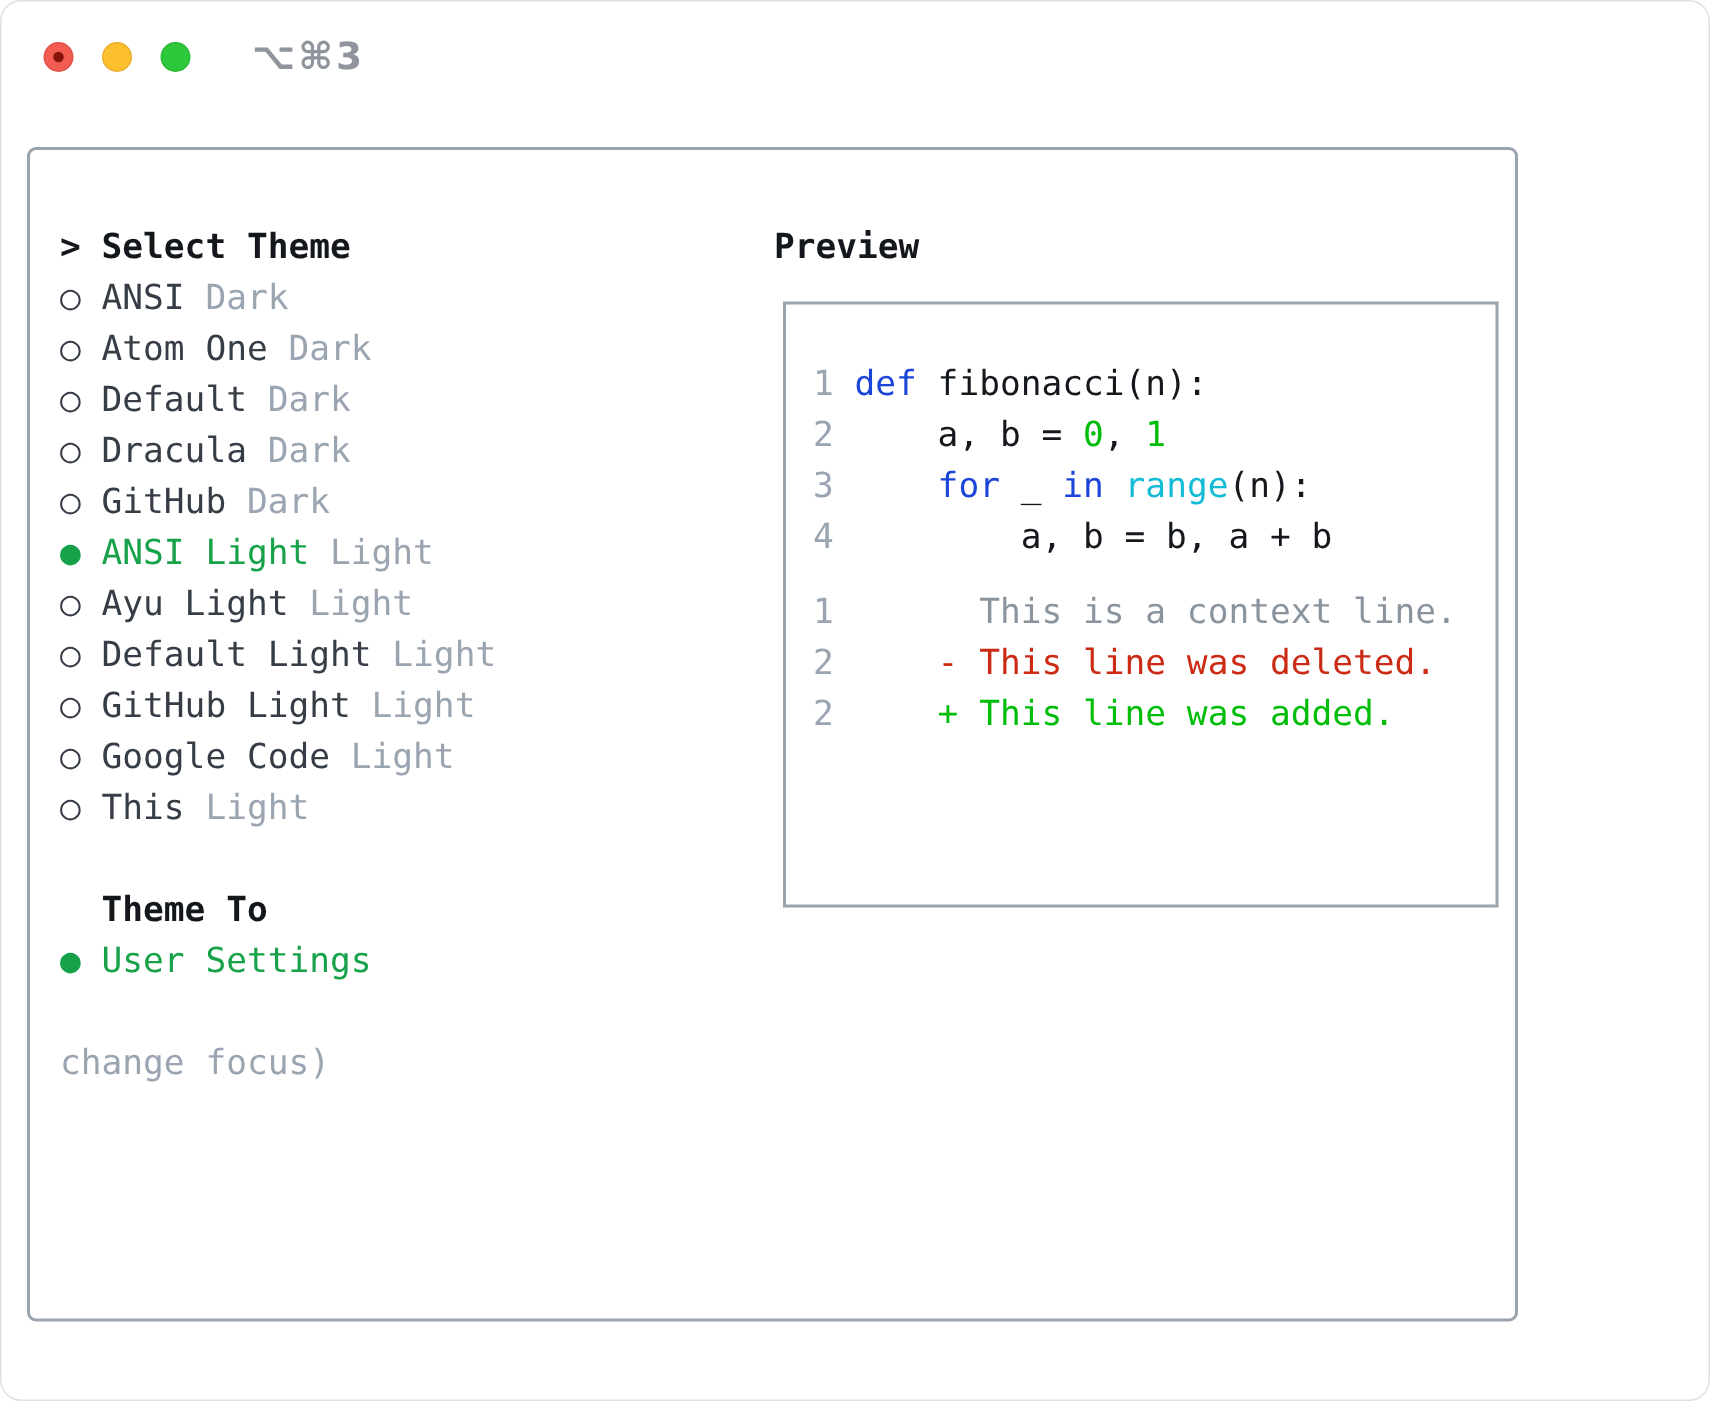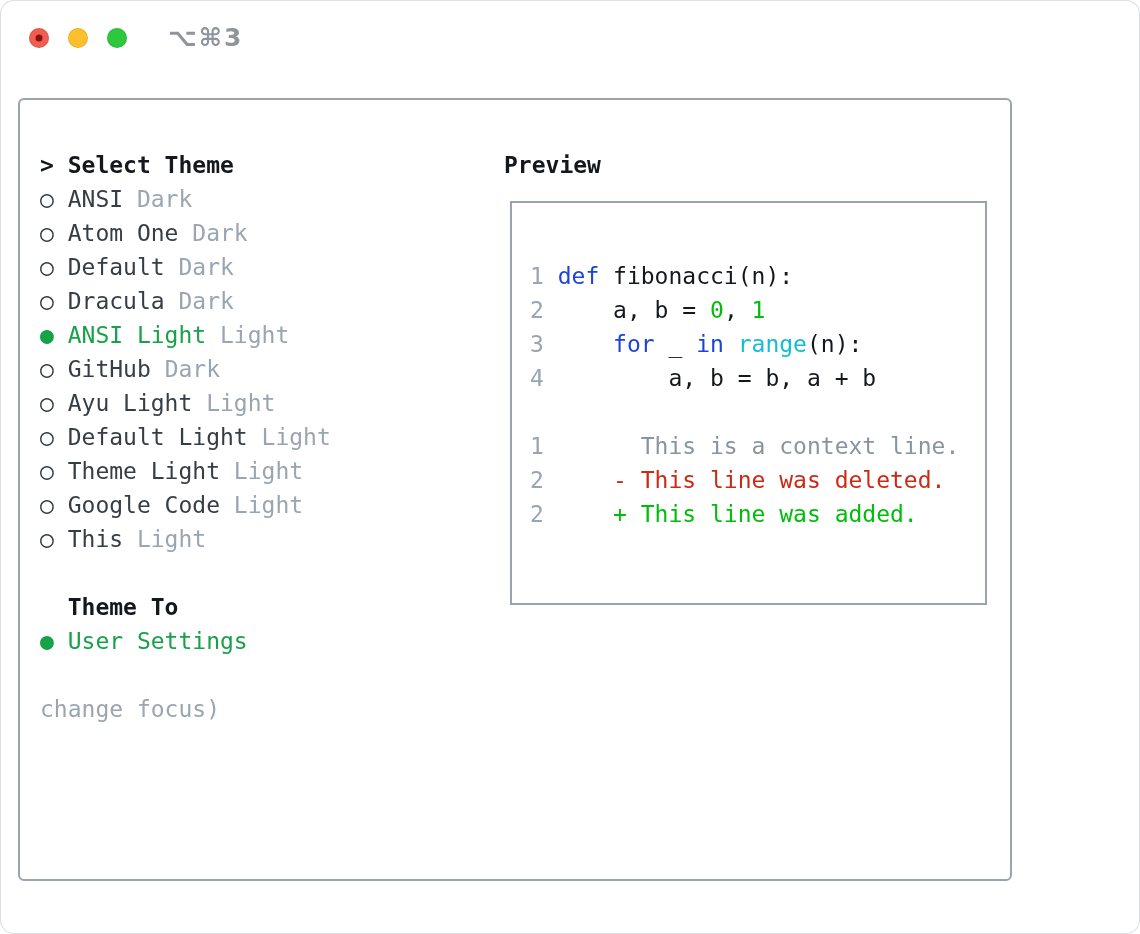"Preview" .right-col { left: 464px -> 476px }
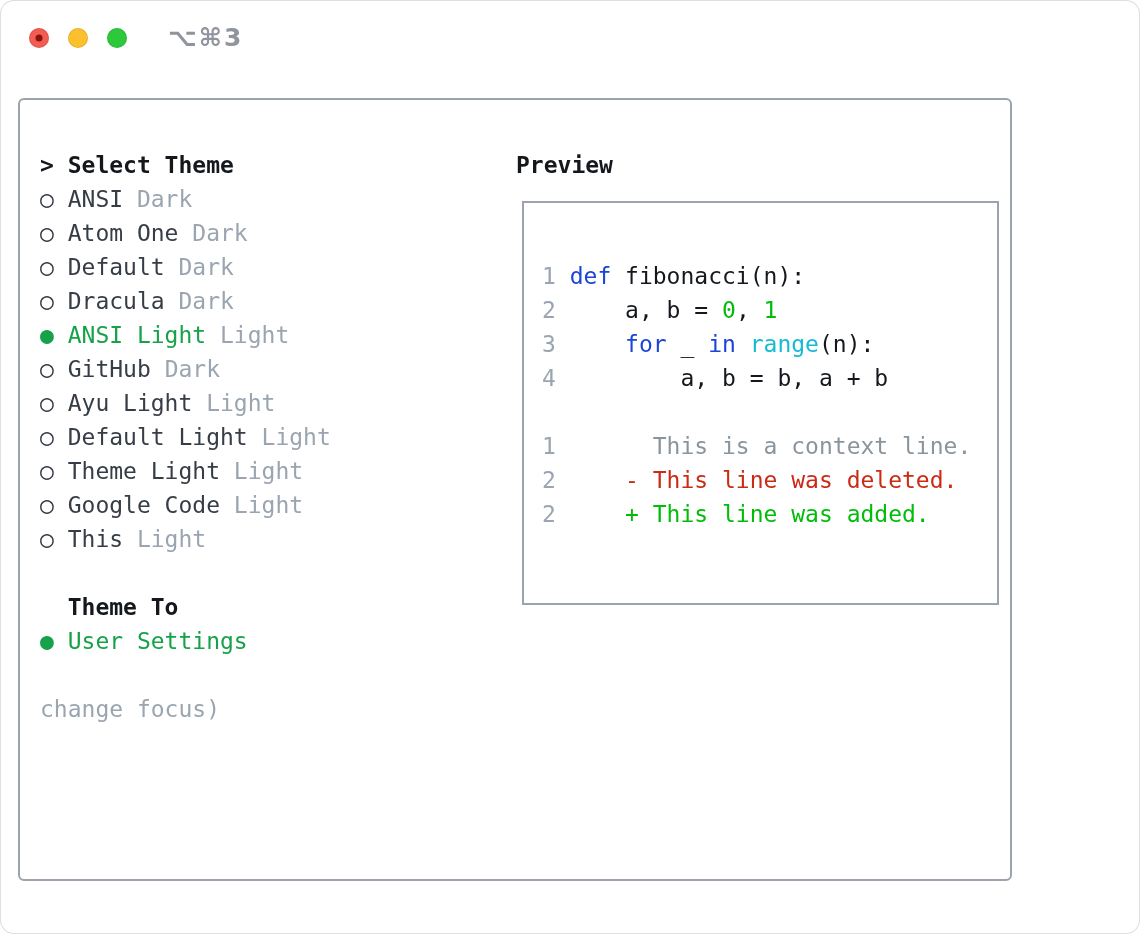"1 def fibonacci(n):" .preview-box { padding: 56px 0 0 18px -> 36px 0 0 18px }
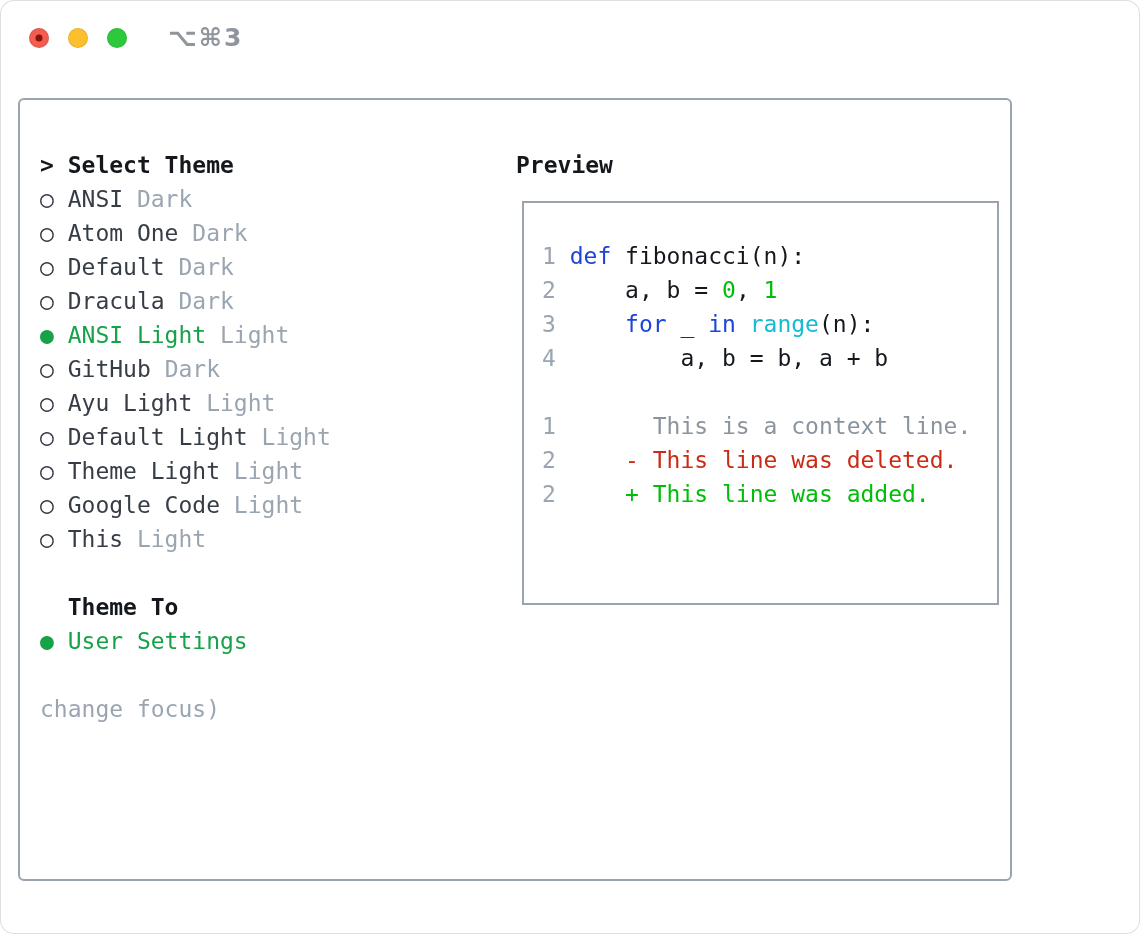"● ANSI Light Light" div.row { order: before "○ GitHub Dark" -> after "○ GitHub Dark" }
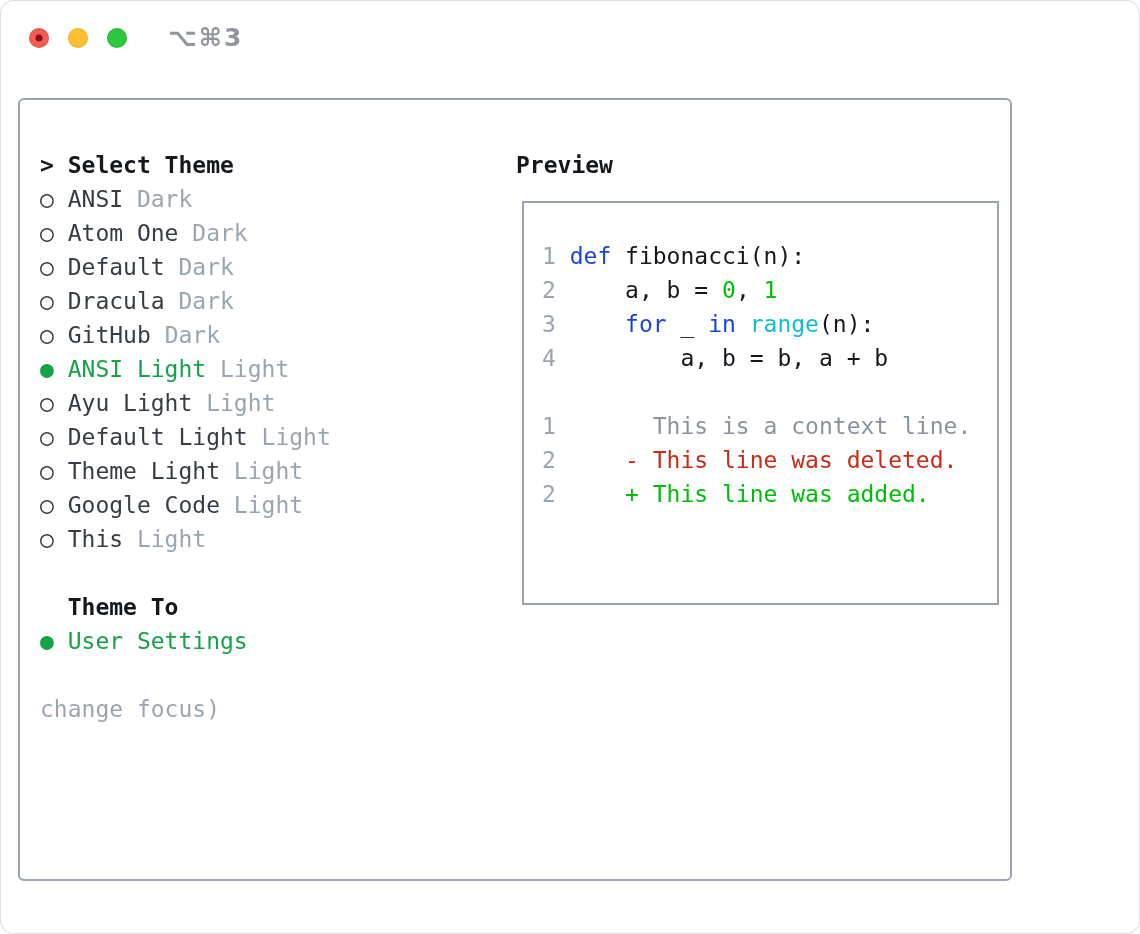"1 This is a context" .diff-block { margin-top: 34px -> 16px }
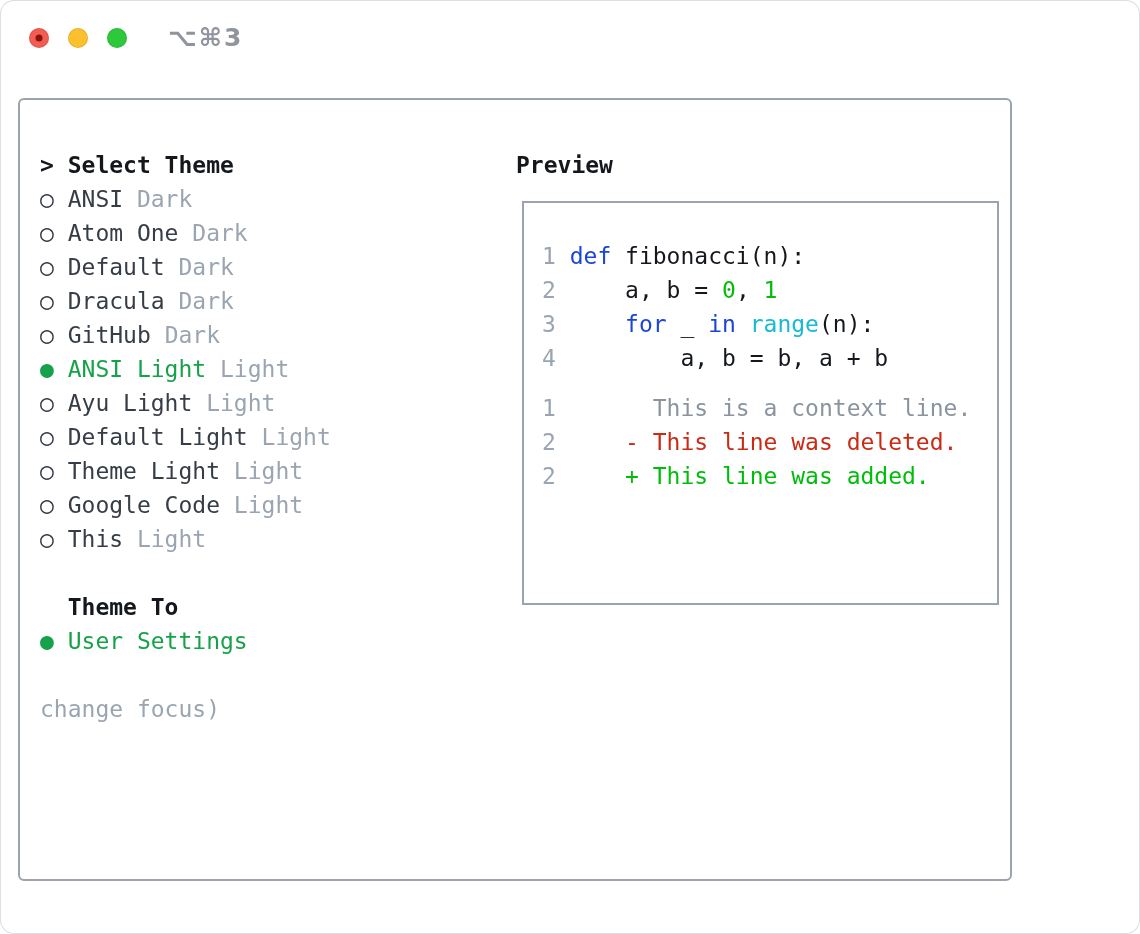"Theme Light" span.name { text: Theme -> GitHub }
